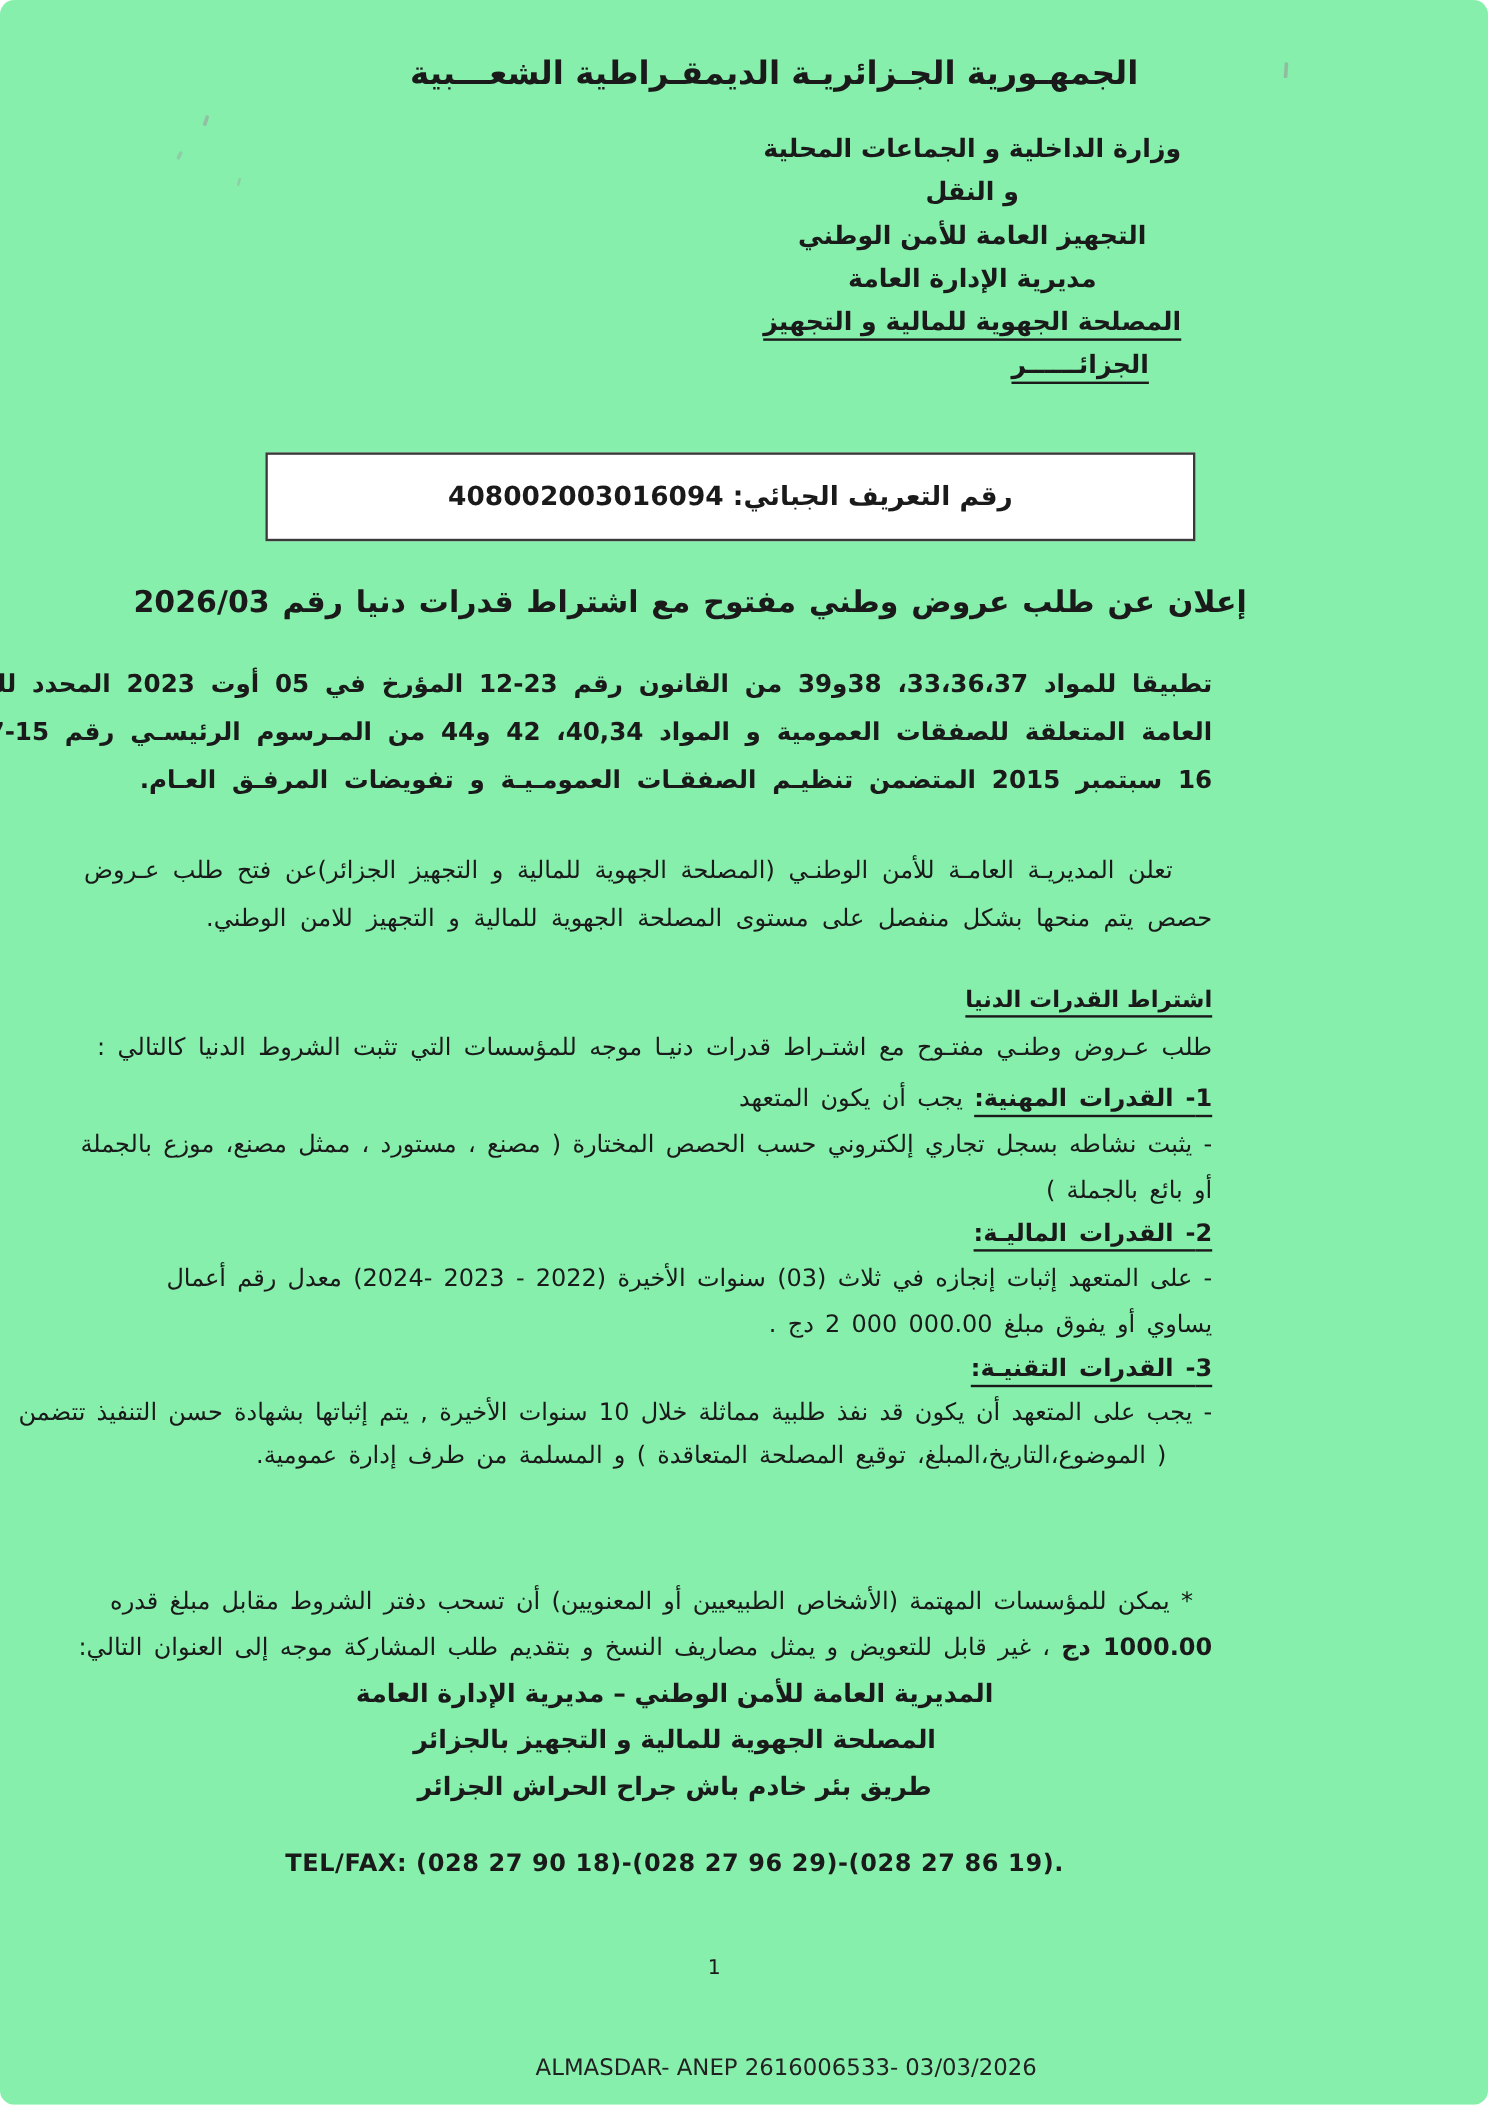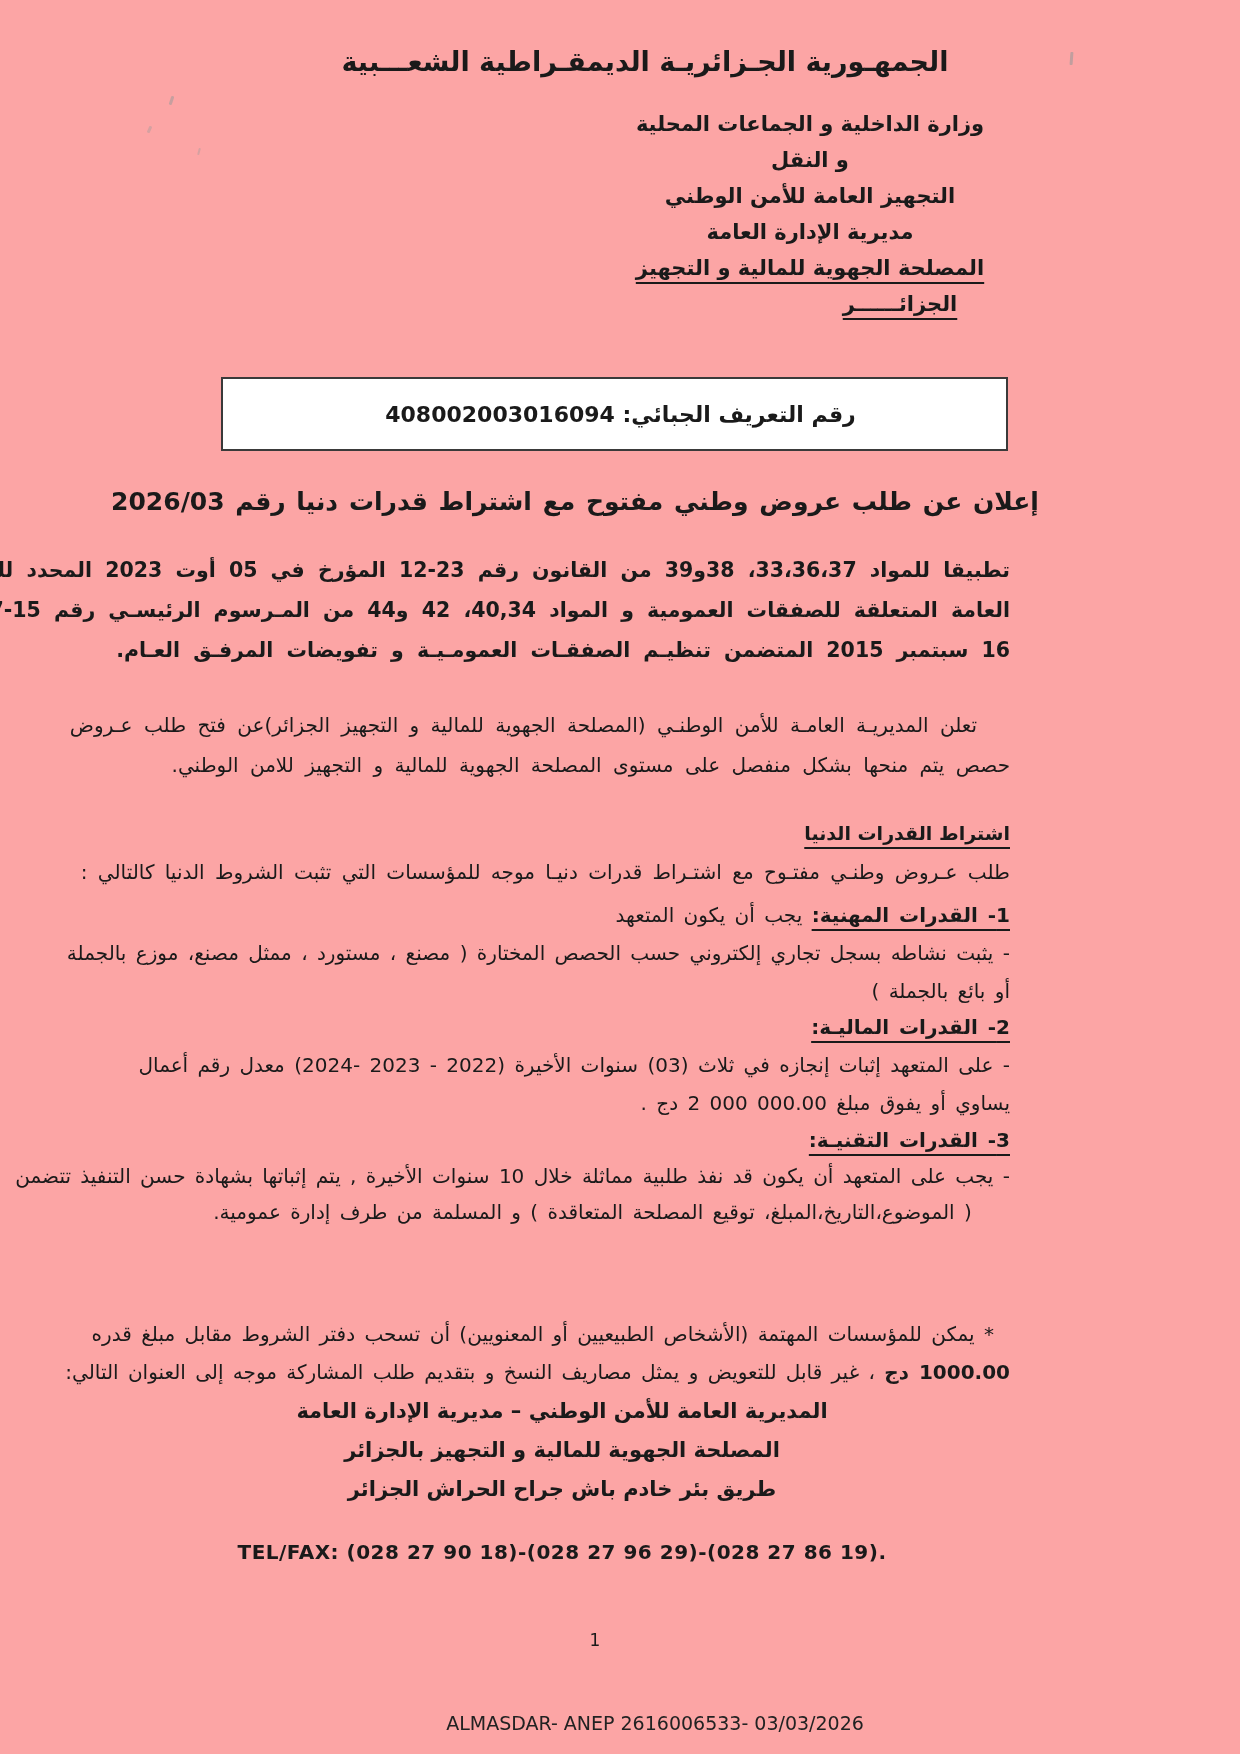"الجمهـورية الجـزائريـة الديمقـراطية" .page { background: #fca5a5 -> #86efac; border-radius: none -> 12px }
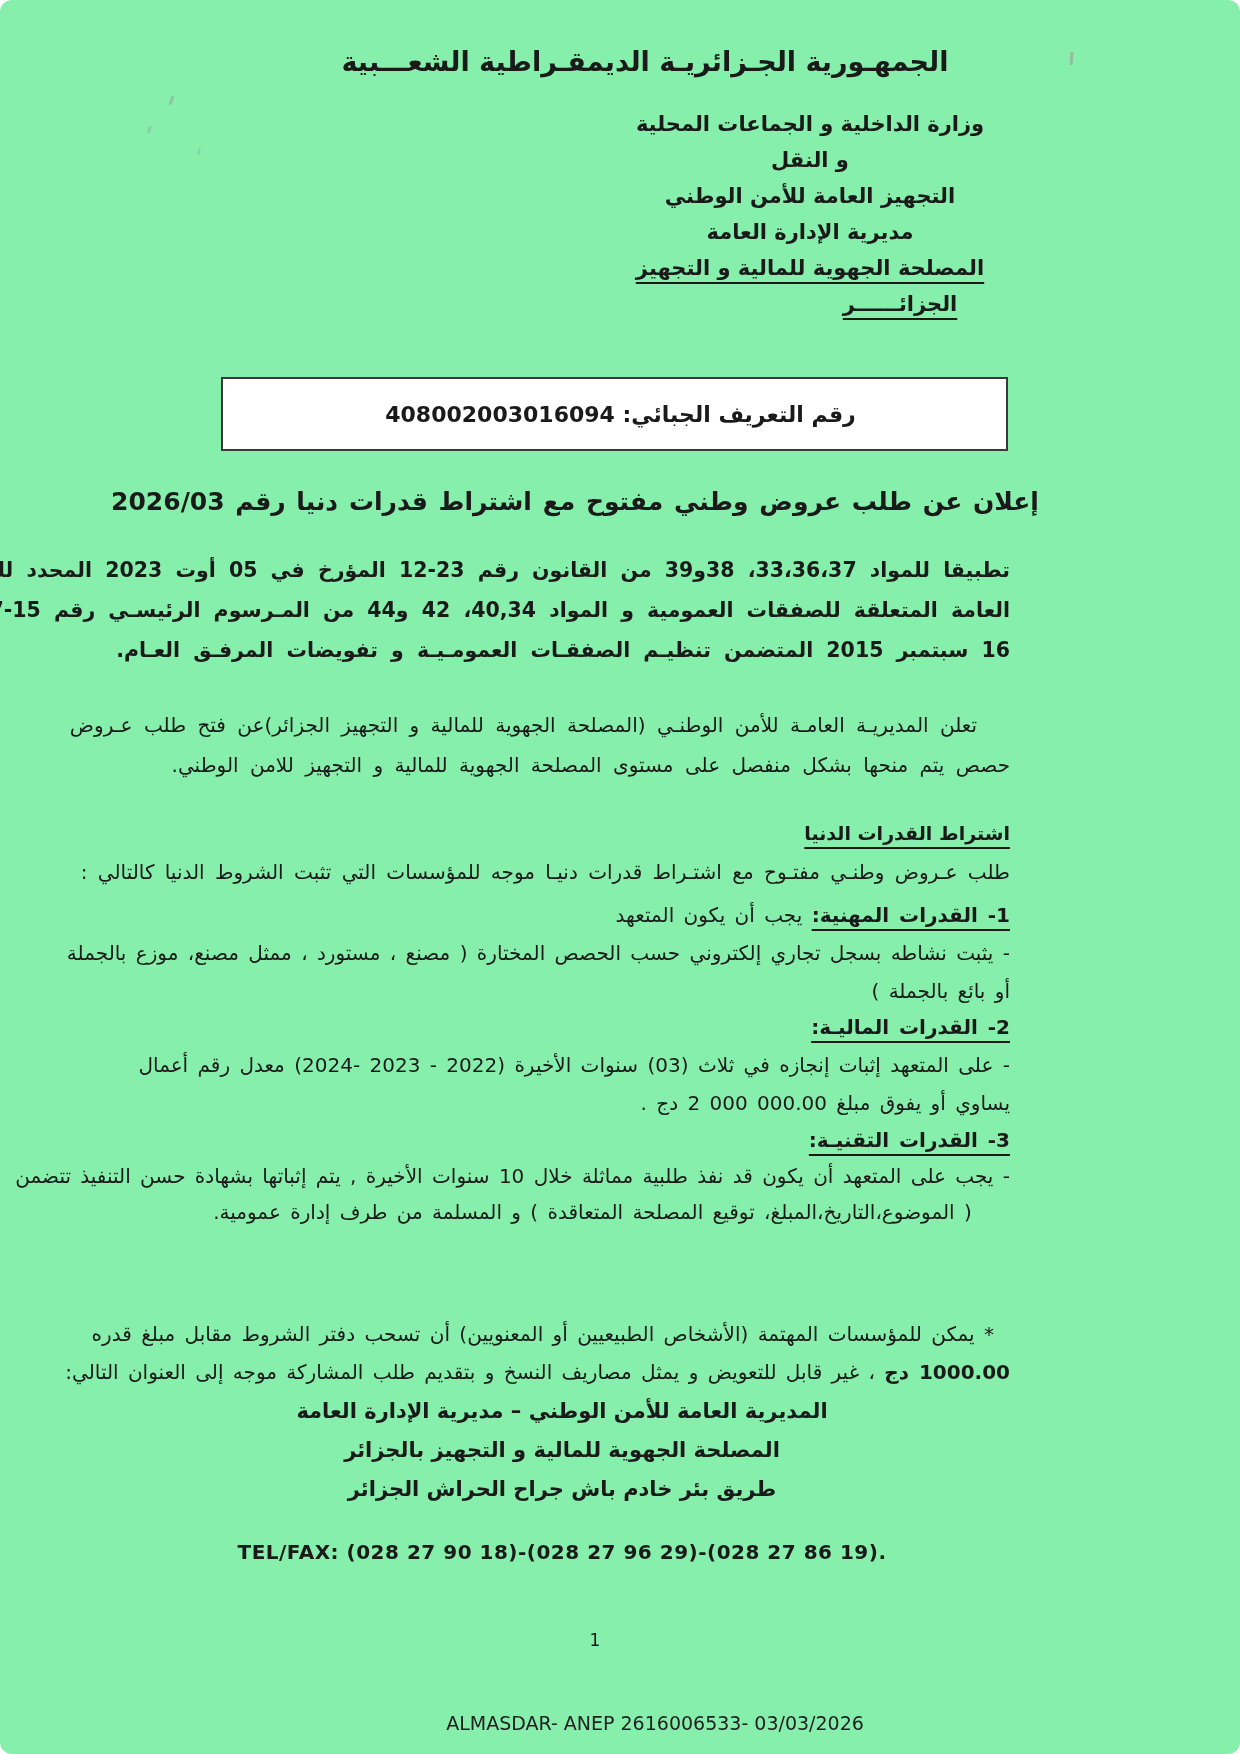"رقم التعريف الجبائي: 408002003016094" .tax-box { padding-left: 12px -> none }
